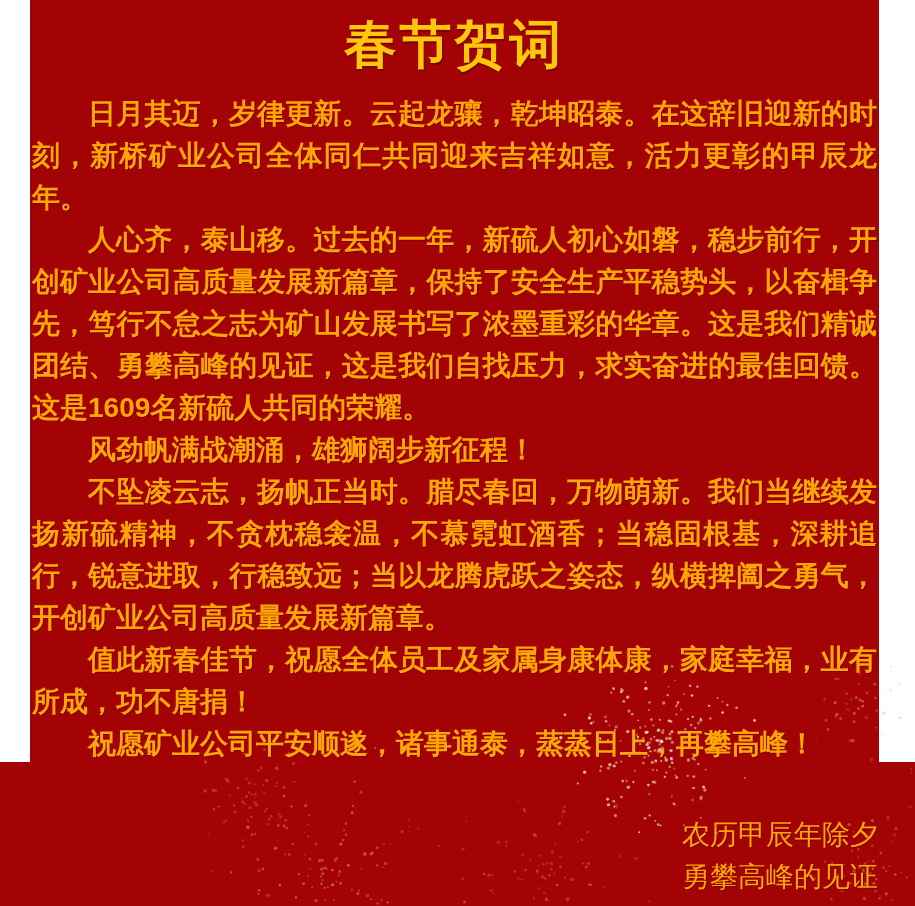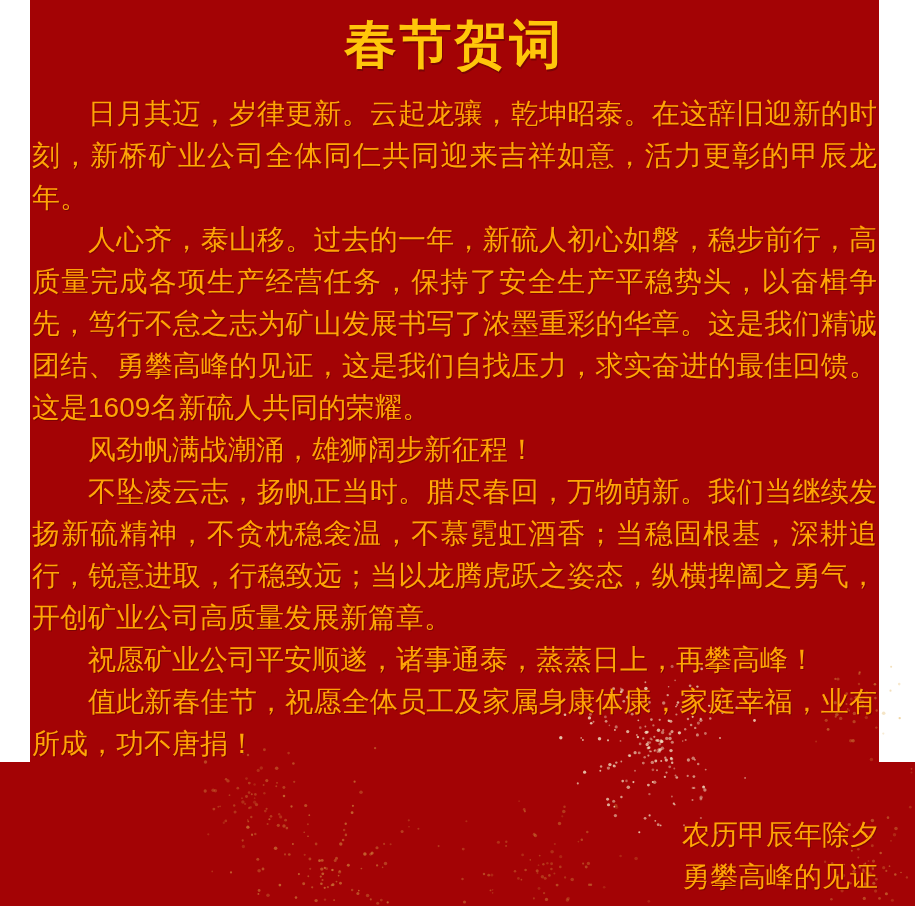"日月其迈，岁律更新。云起龙骧，乾坤昭泰。在这辞旧迎新的时刻，新桥矿业公司全体同仁" .text { font-weight: none -> bold }
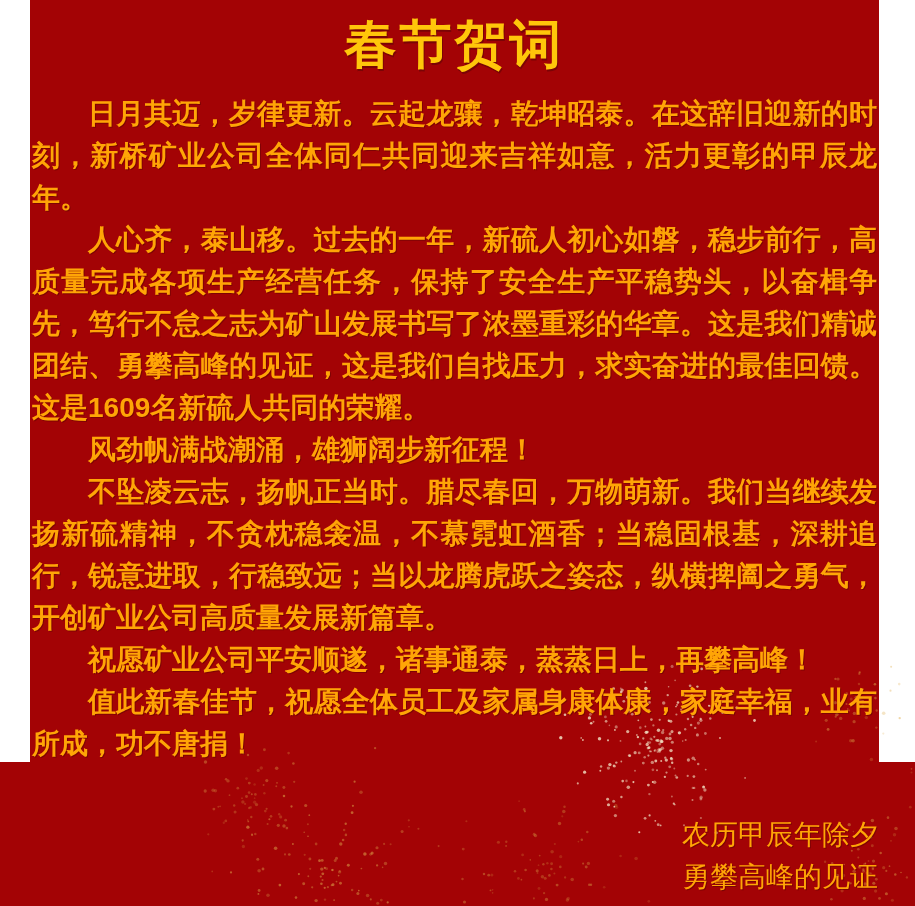"人心齐，泰山移。过去的一年，新硫人初心如磐，稳步前行，高质量完成各项生产经营任务" p { text: 高质量完成各项生产经营任务 -> 开创矿业公司高质量发展新篇章 }
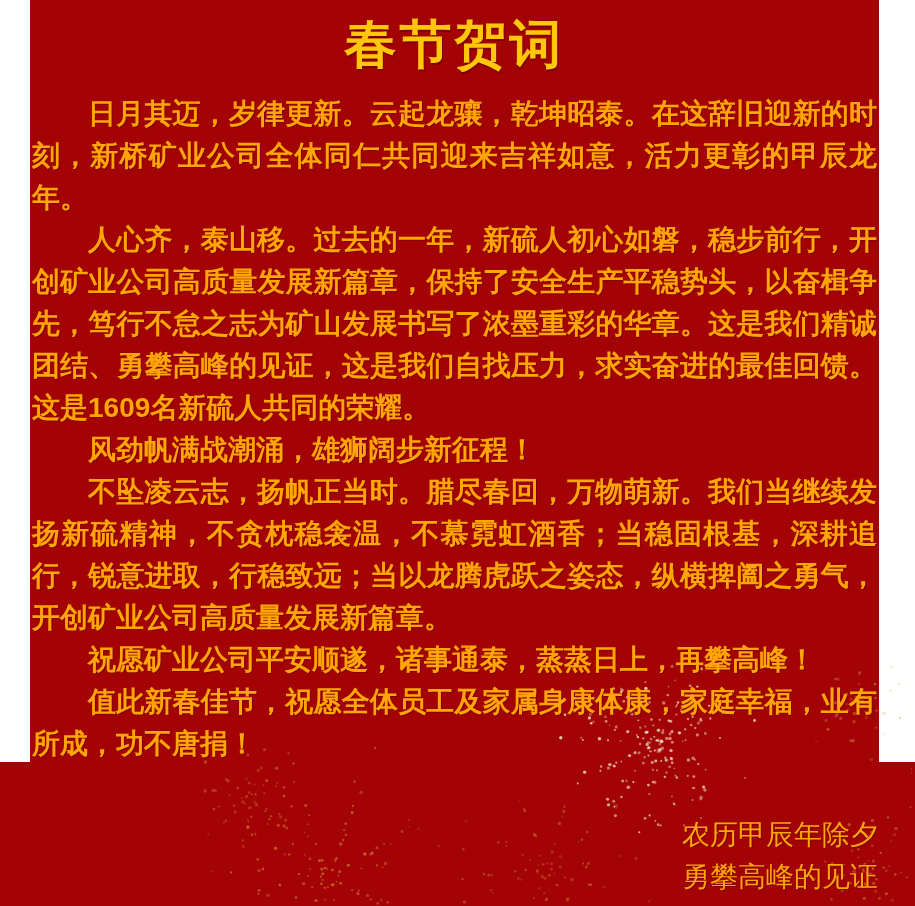"祝愿矿业公司平安顺遂，诸事通泰，蒸蒸日上，再攀高峰！" p { order: before "值此新春佳节，祝愿全体员工及家属身康体康，家庭幸福，业有所成，功不唐捐！" -> after "值此新春佳节，祝愿全体员工及家属身康体康，家庭幸福，业有所成，功不唐捐！" }
